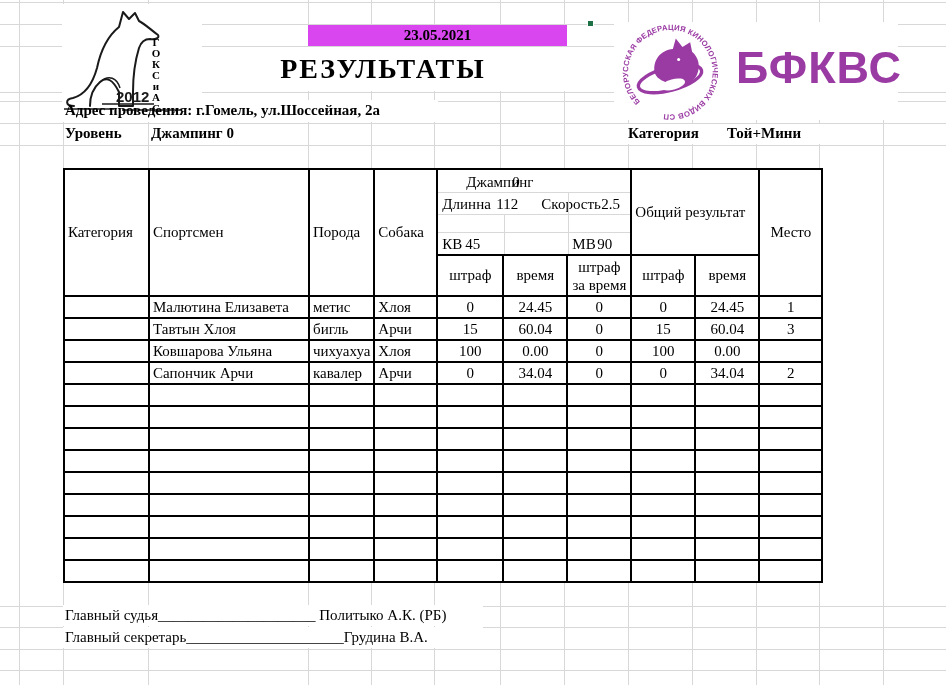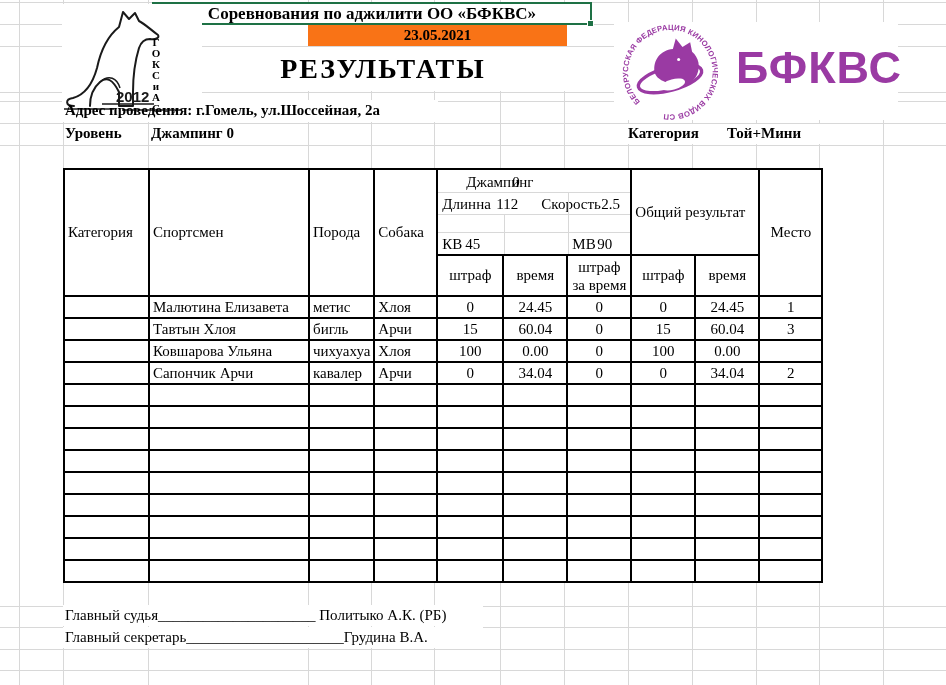"Соревнования по аджилити ОО «БФКВС»" div { html: <div>Соревнования по аджилити ОО «БФКВС»</div> -> none }
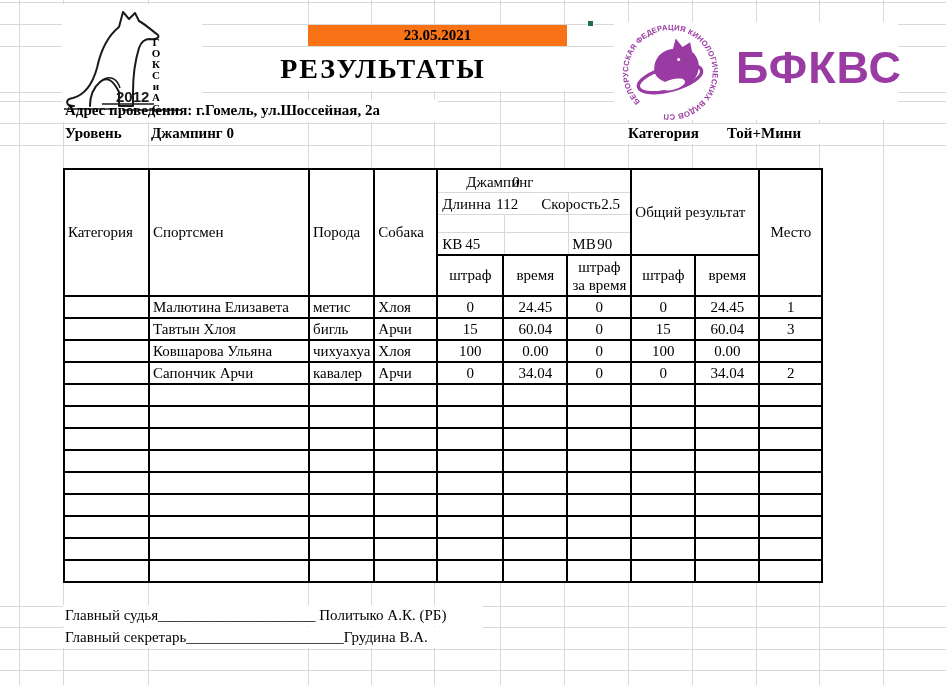"23.05.2021" #date-cell { background: #f97316 -> #d946ef }
